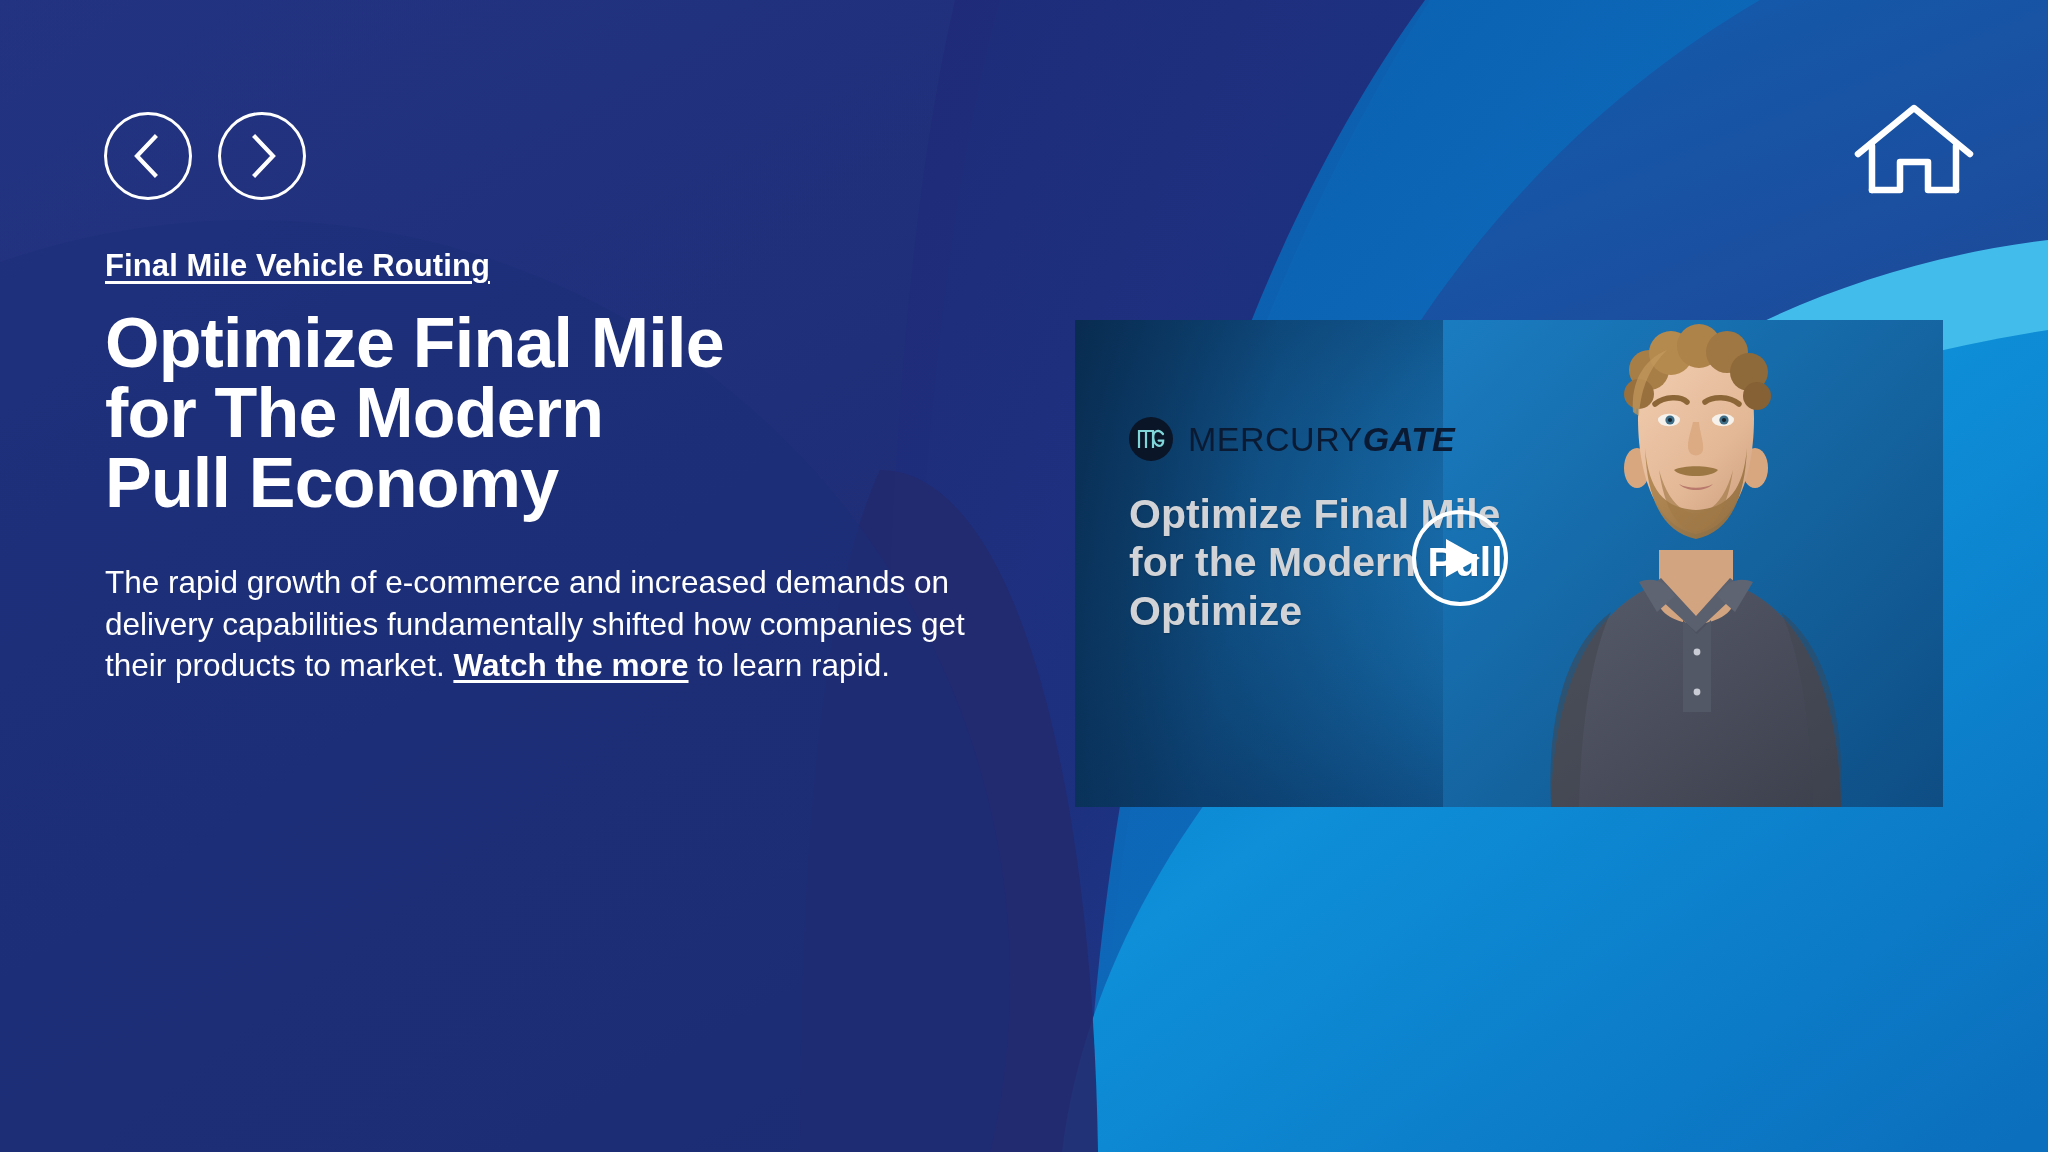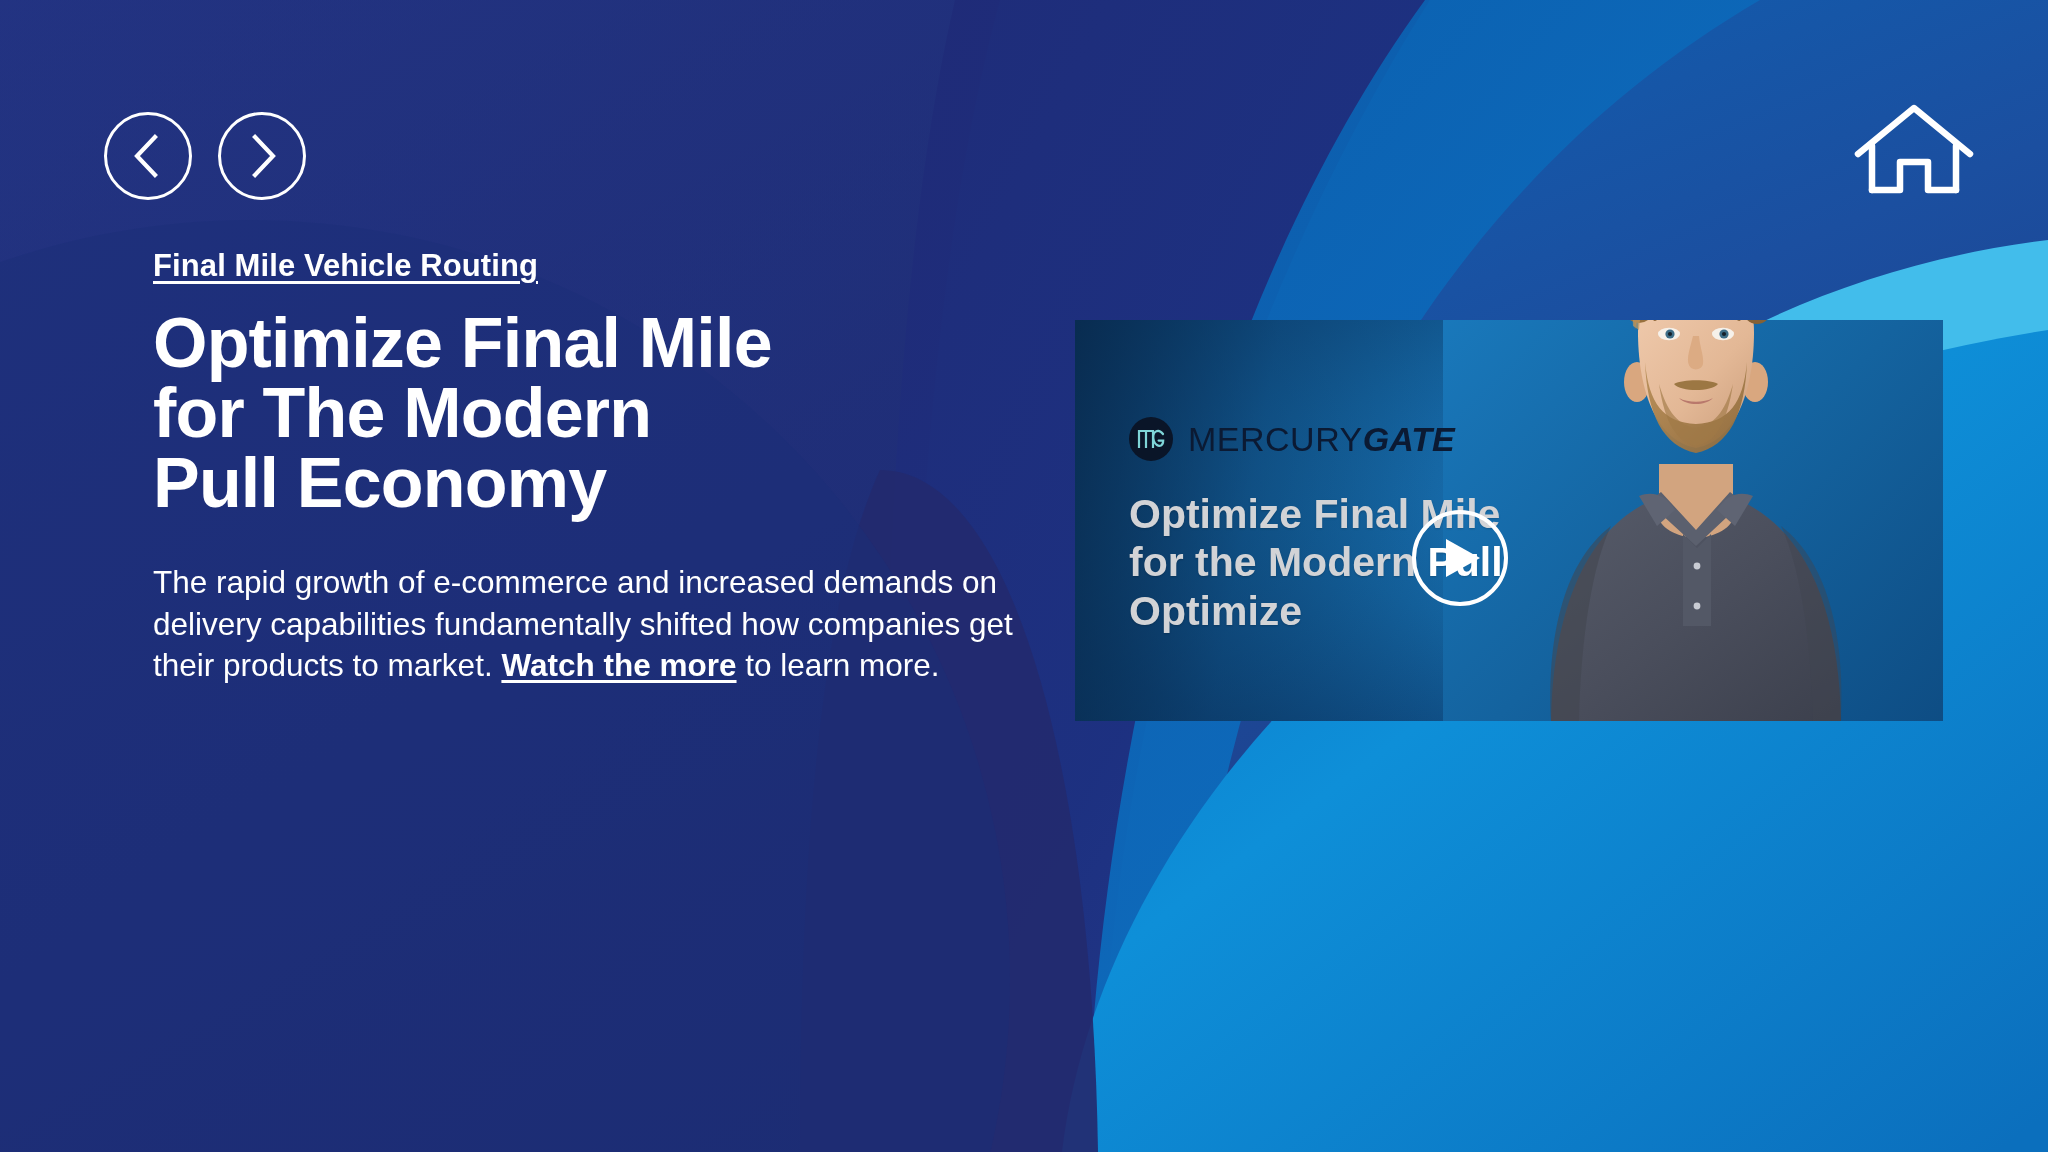"Final Mile Vehicle Routing" .copy { margin-left: 48px -> none }
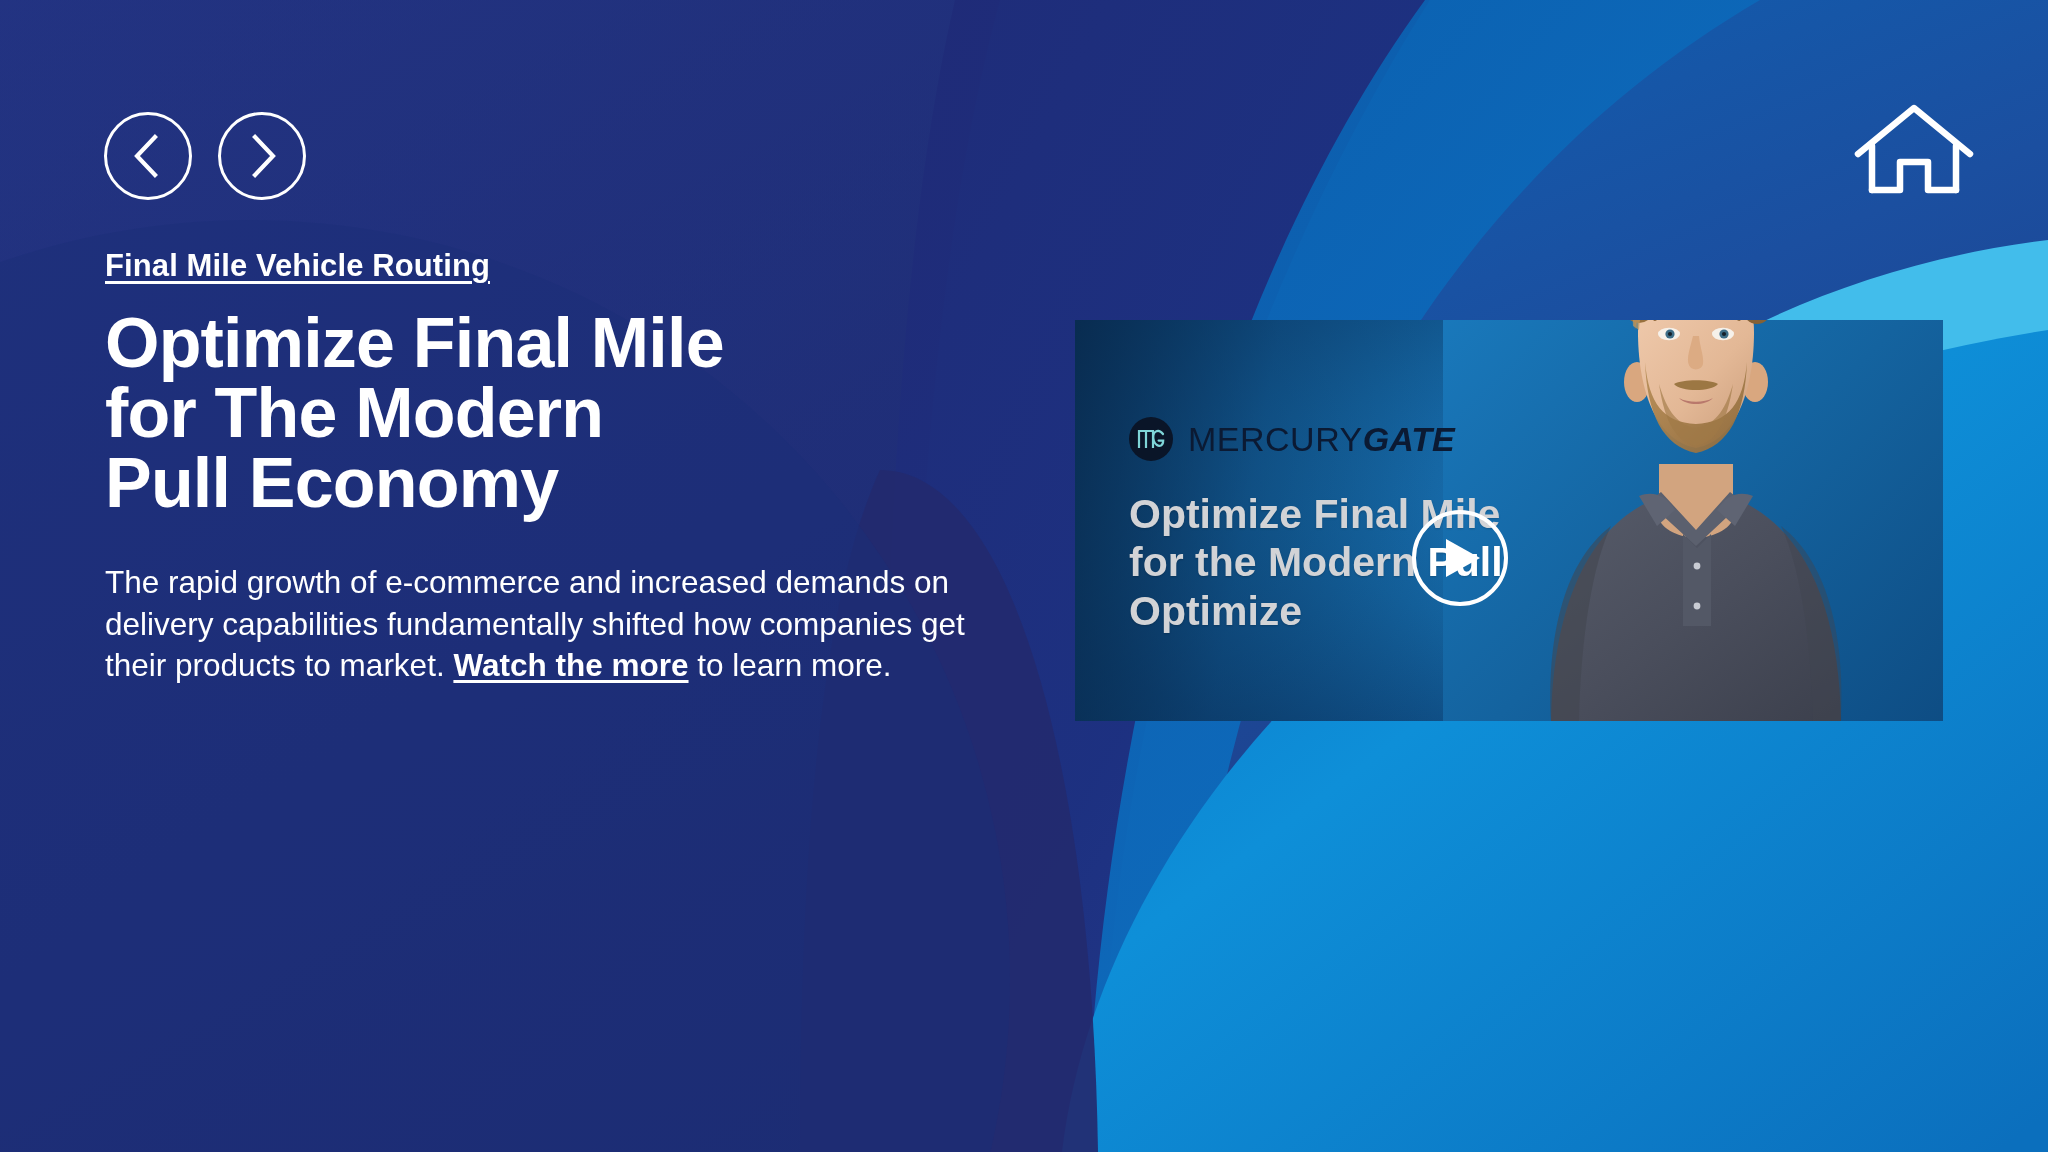"MERCURY" .video-card { height: 401px -> 487px }
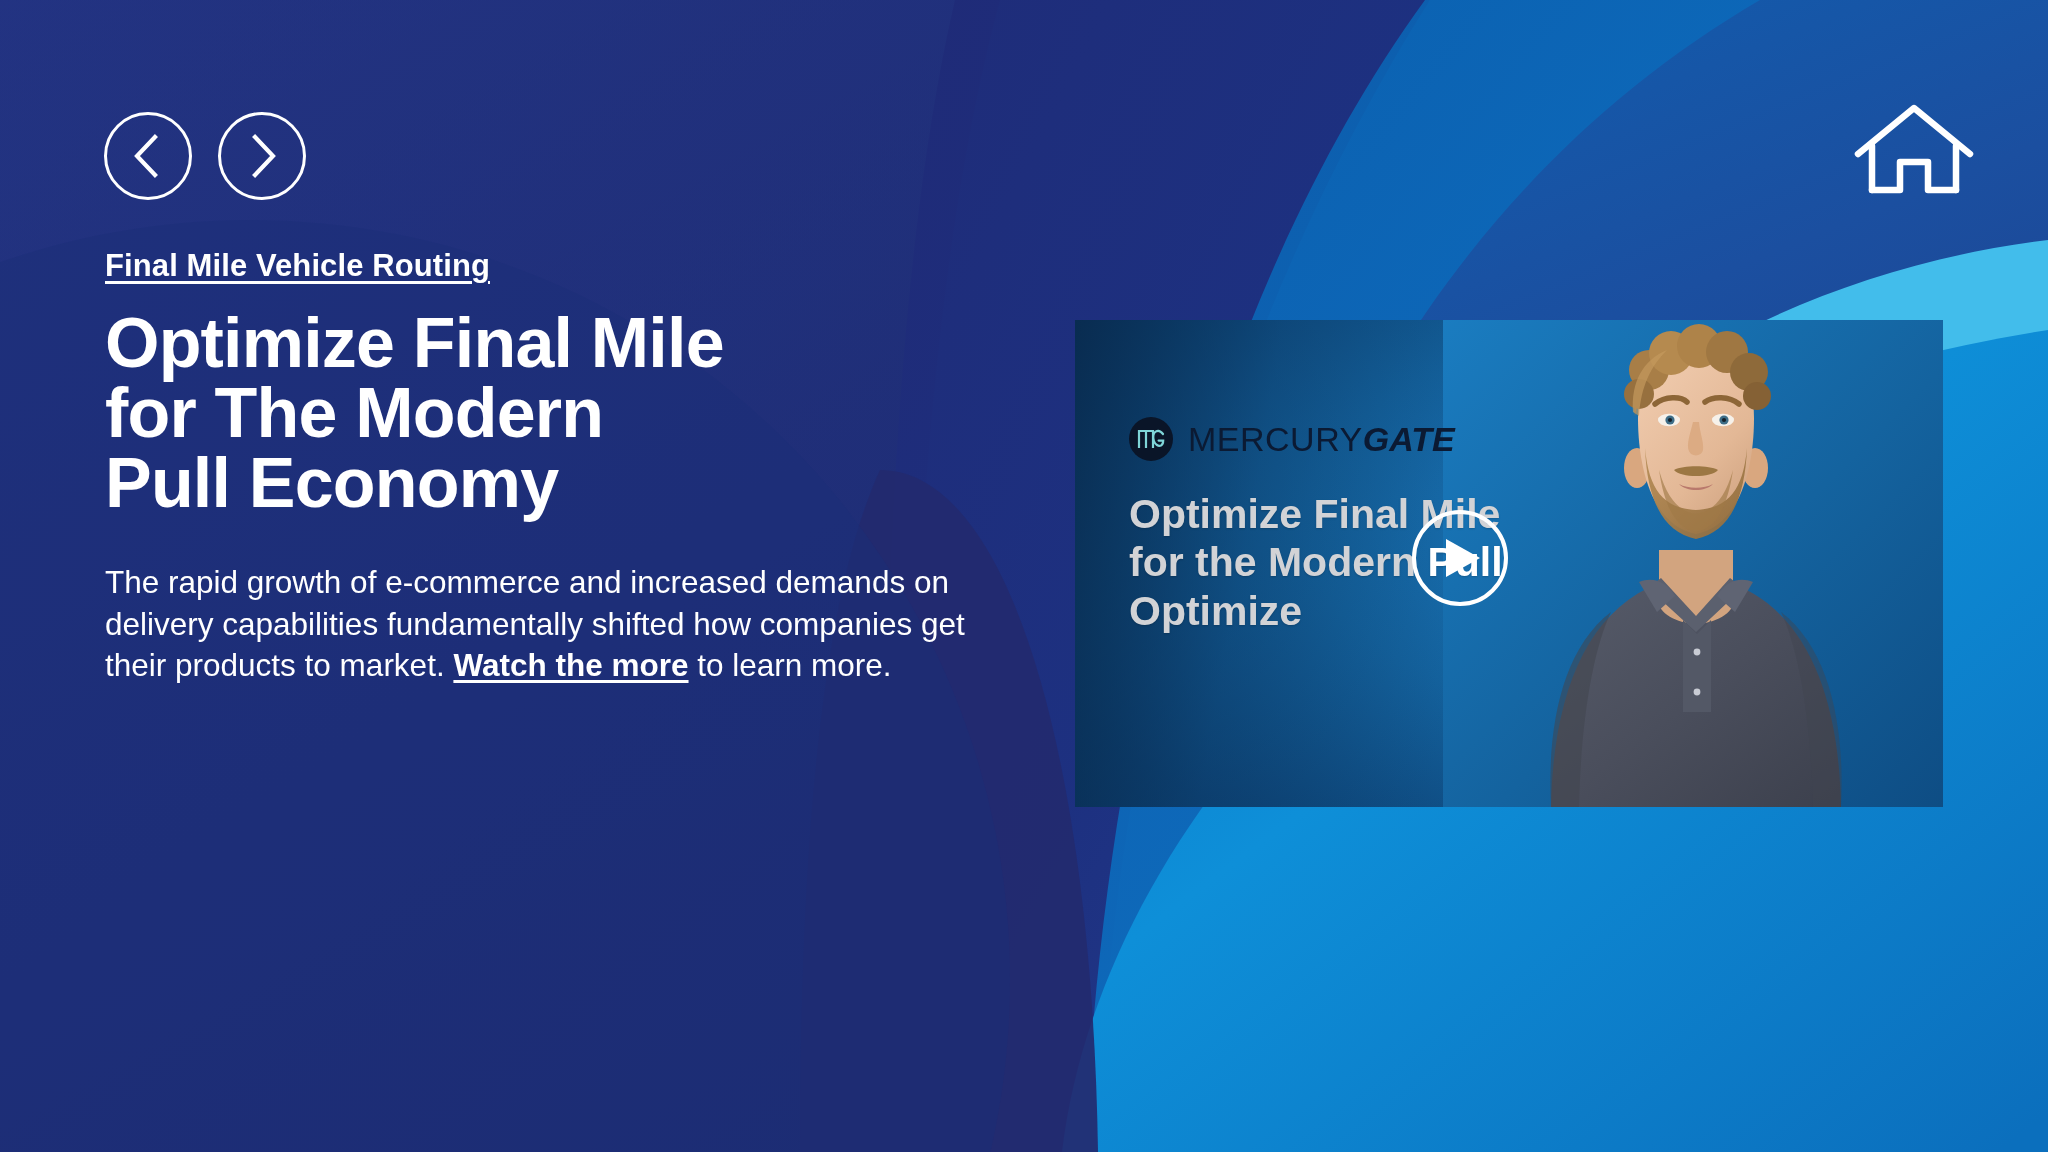"to learn more." span { text: more -> rapid }
